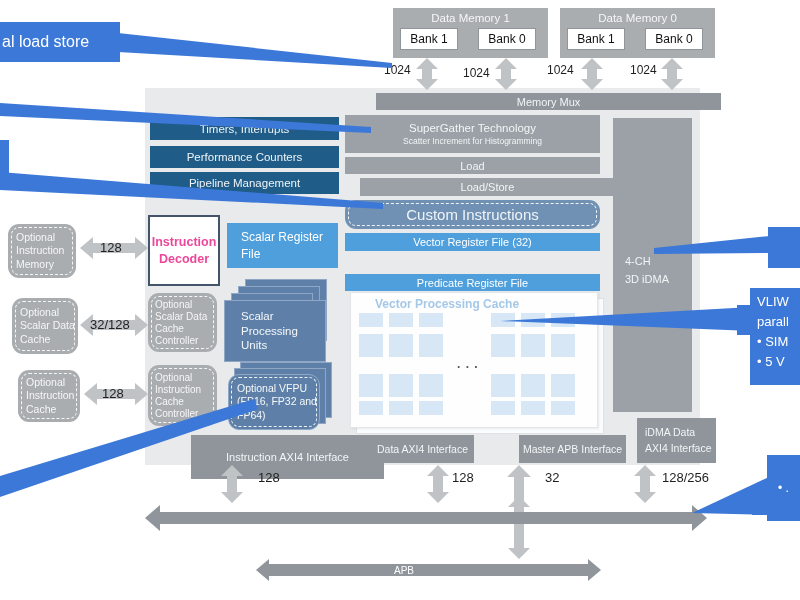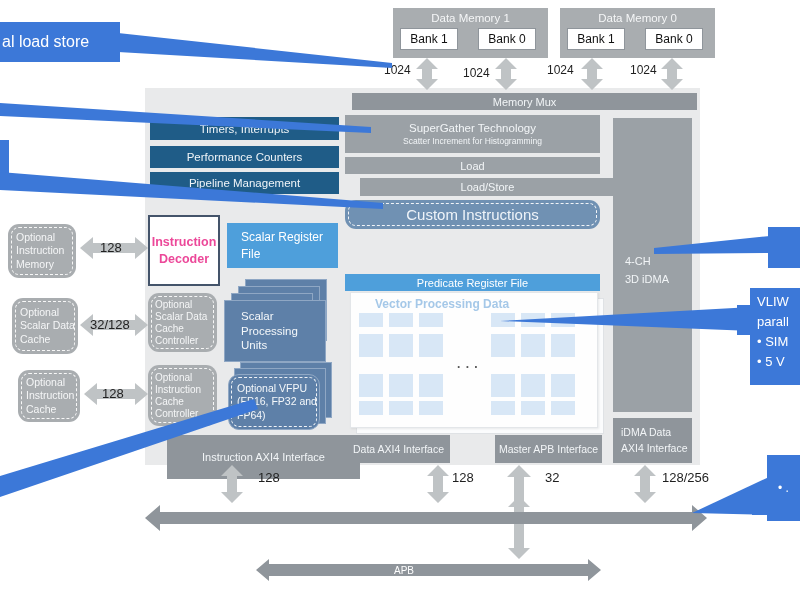"Memory Mux" .bar { margin-left: none -> 24px }
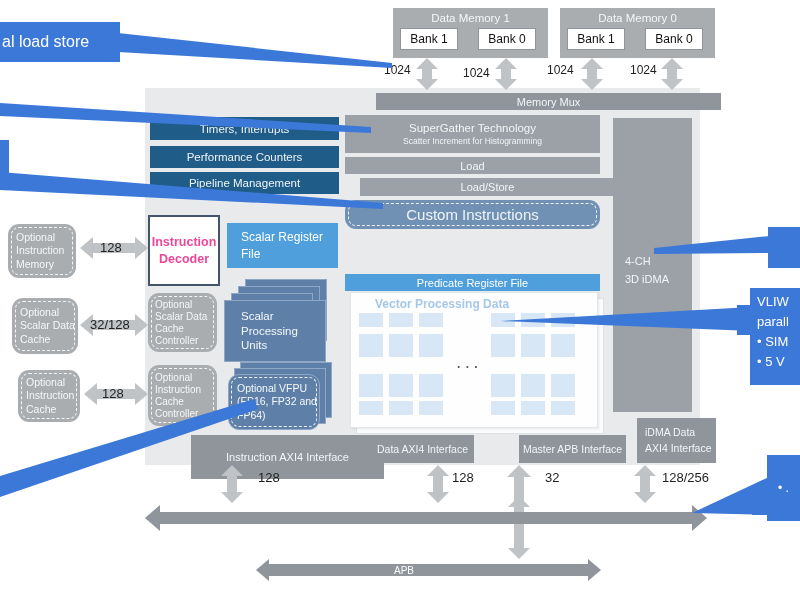"Vector Register File (32)" div.abs { html: none -> <div>Vector Register File (32)</div> }
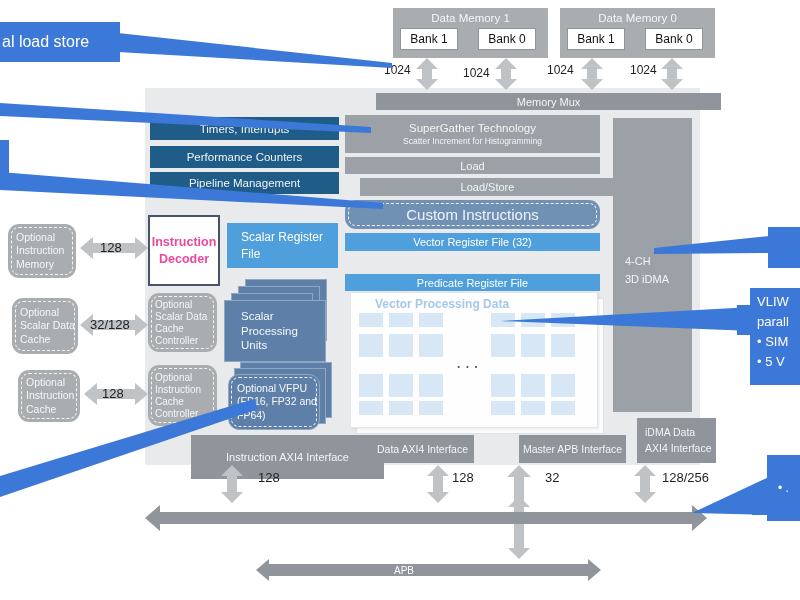"Vector Processing Data" div.abs { text: Data -> Cache }
